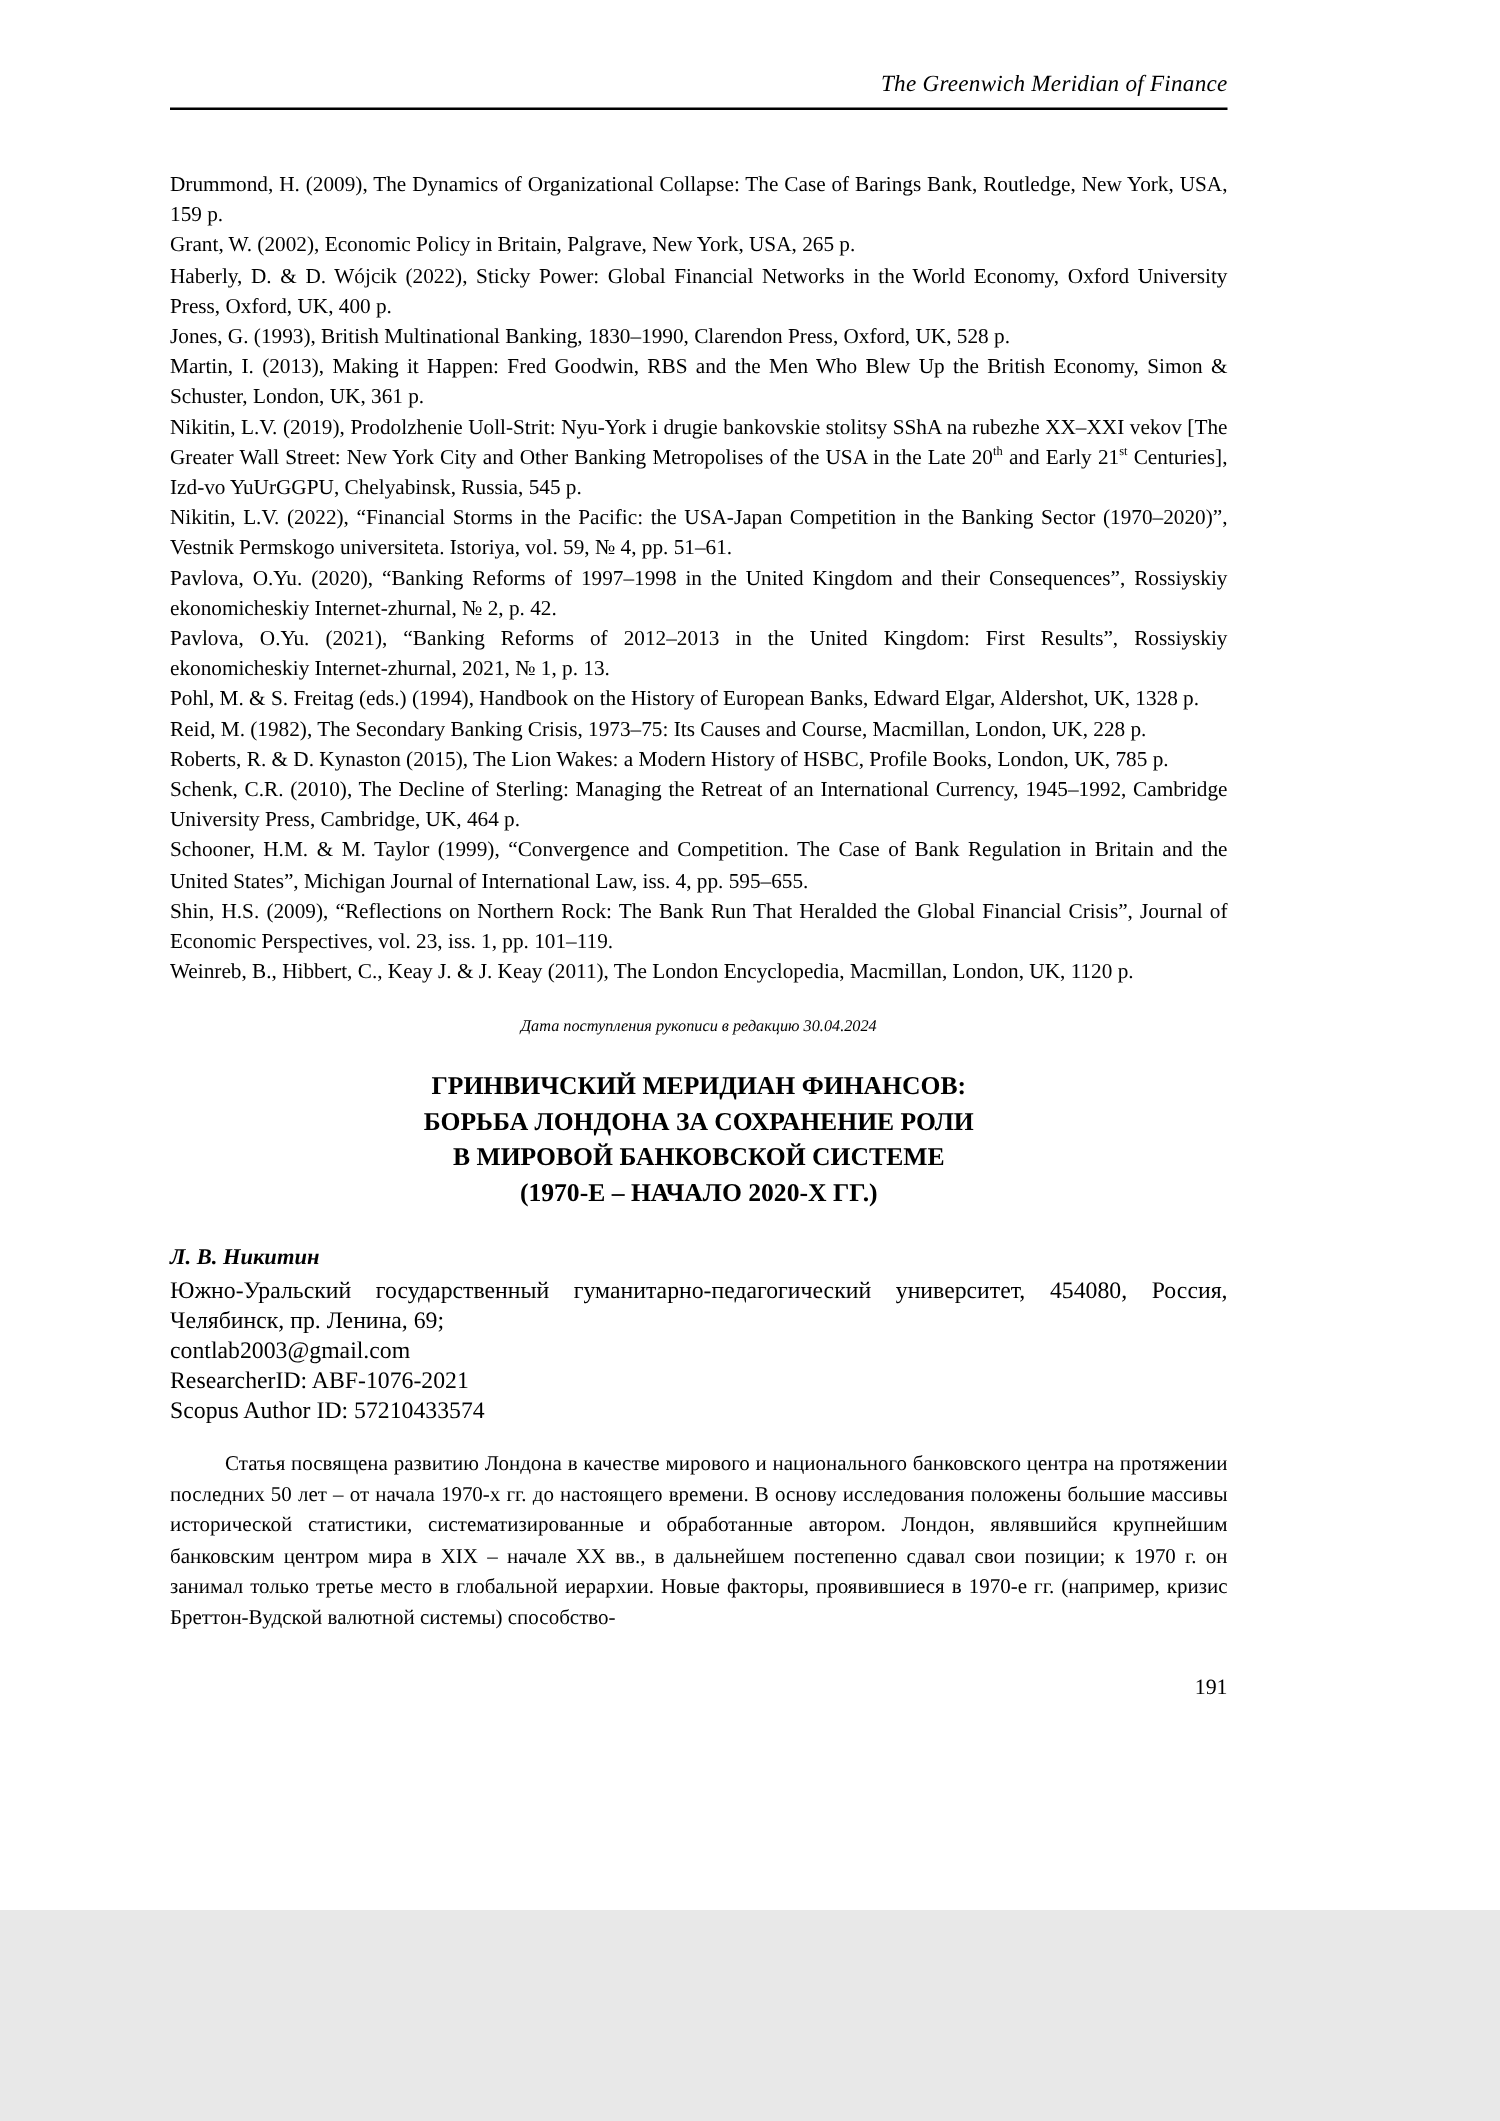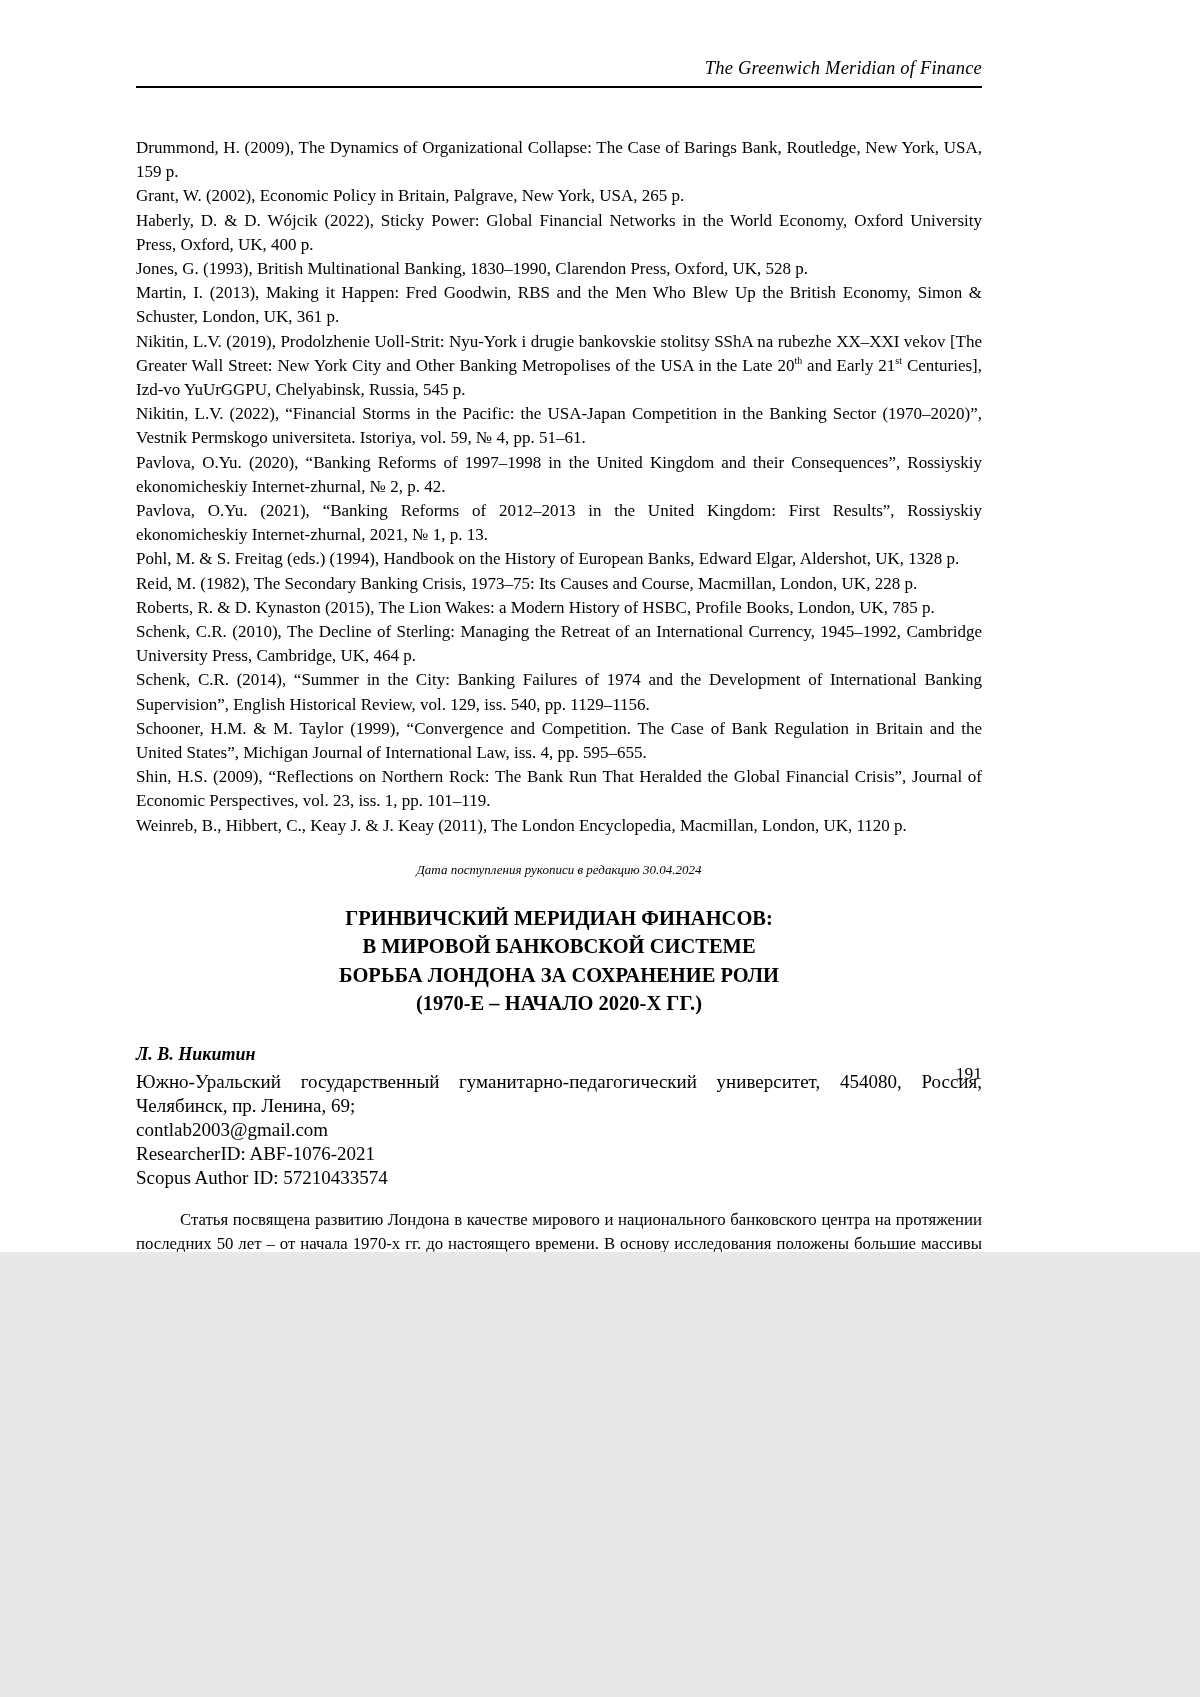"The Greenwich Meridian of Finance" .page { height: 1252px -> 1528px }
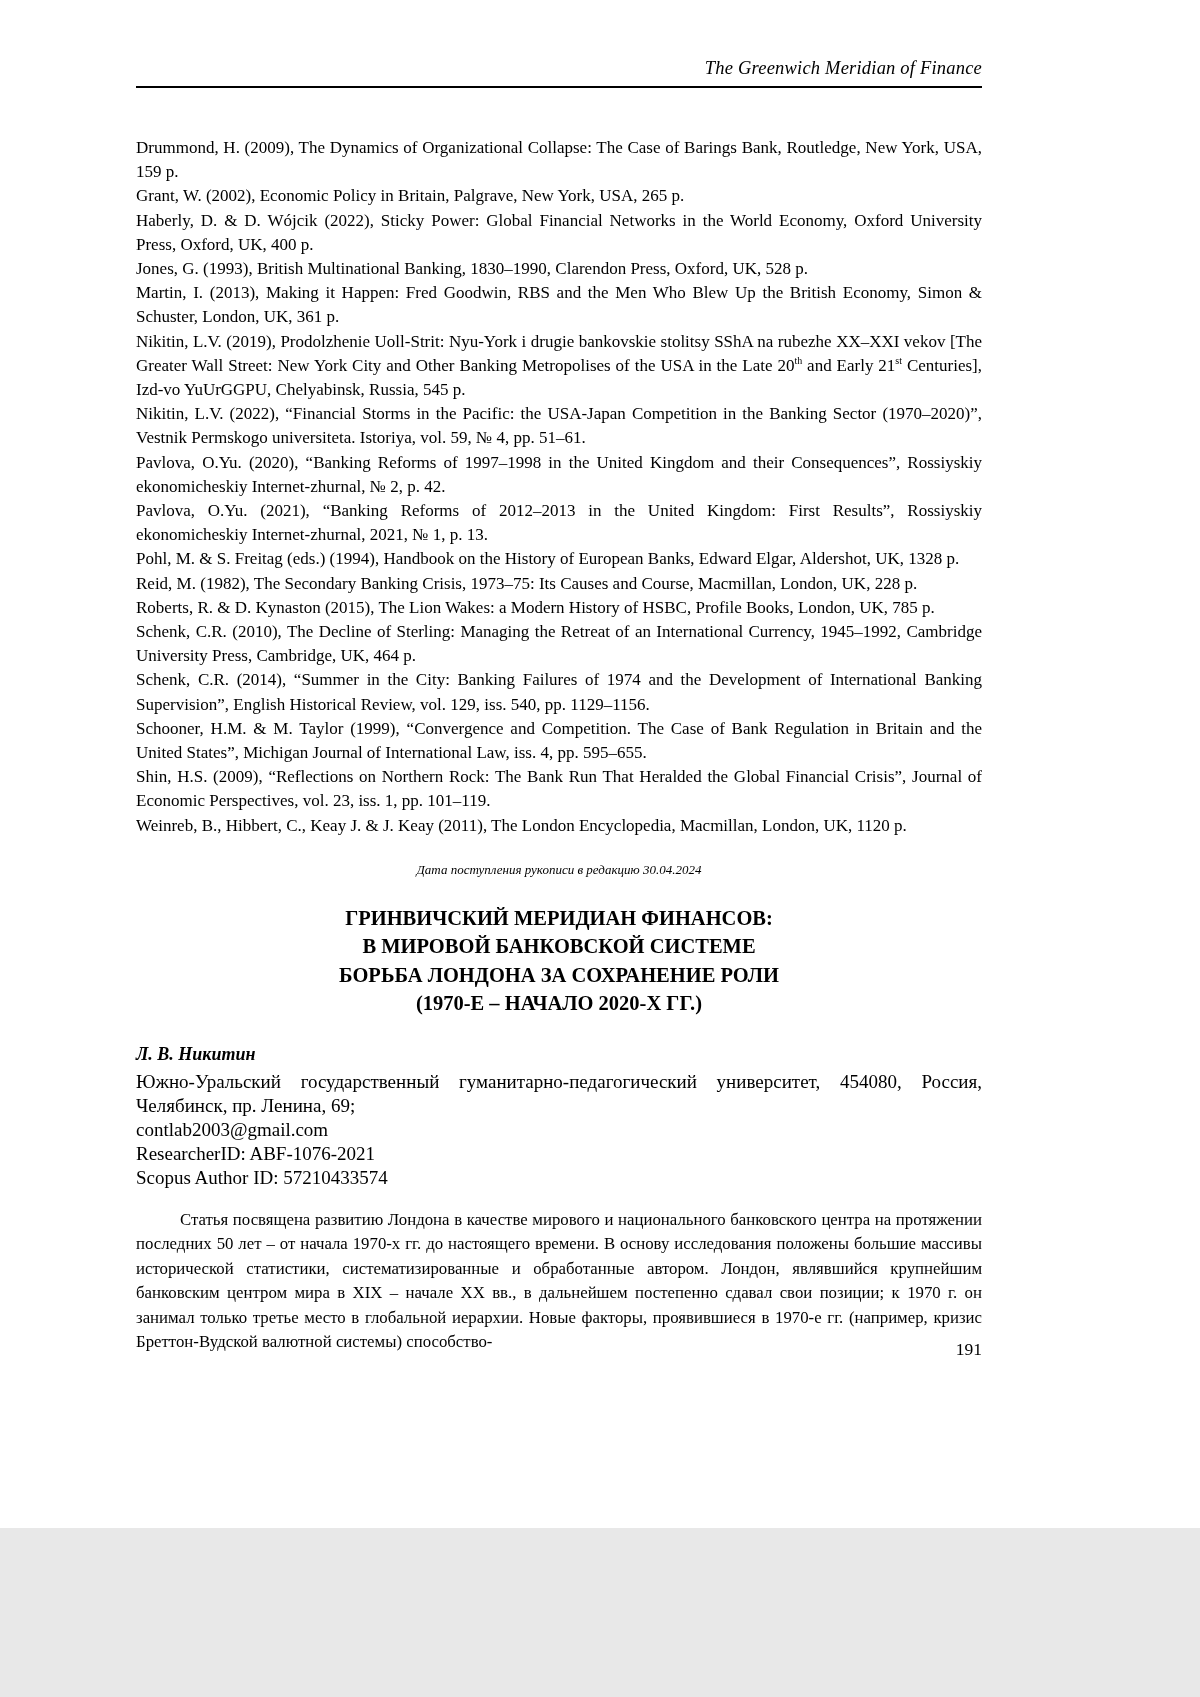"Schenk, C.R. (2014), “Summer in" p.ref { html: <p><span>Schenk, C.R. (2014), “Summer in the City: Banking Failures of 1974 and the Development of International Banking Supervision”, </span><span>English Historical Review</span><span>, vol. 129, iss. 540, pp. 1129–1156.</span></p> -> none }
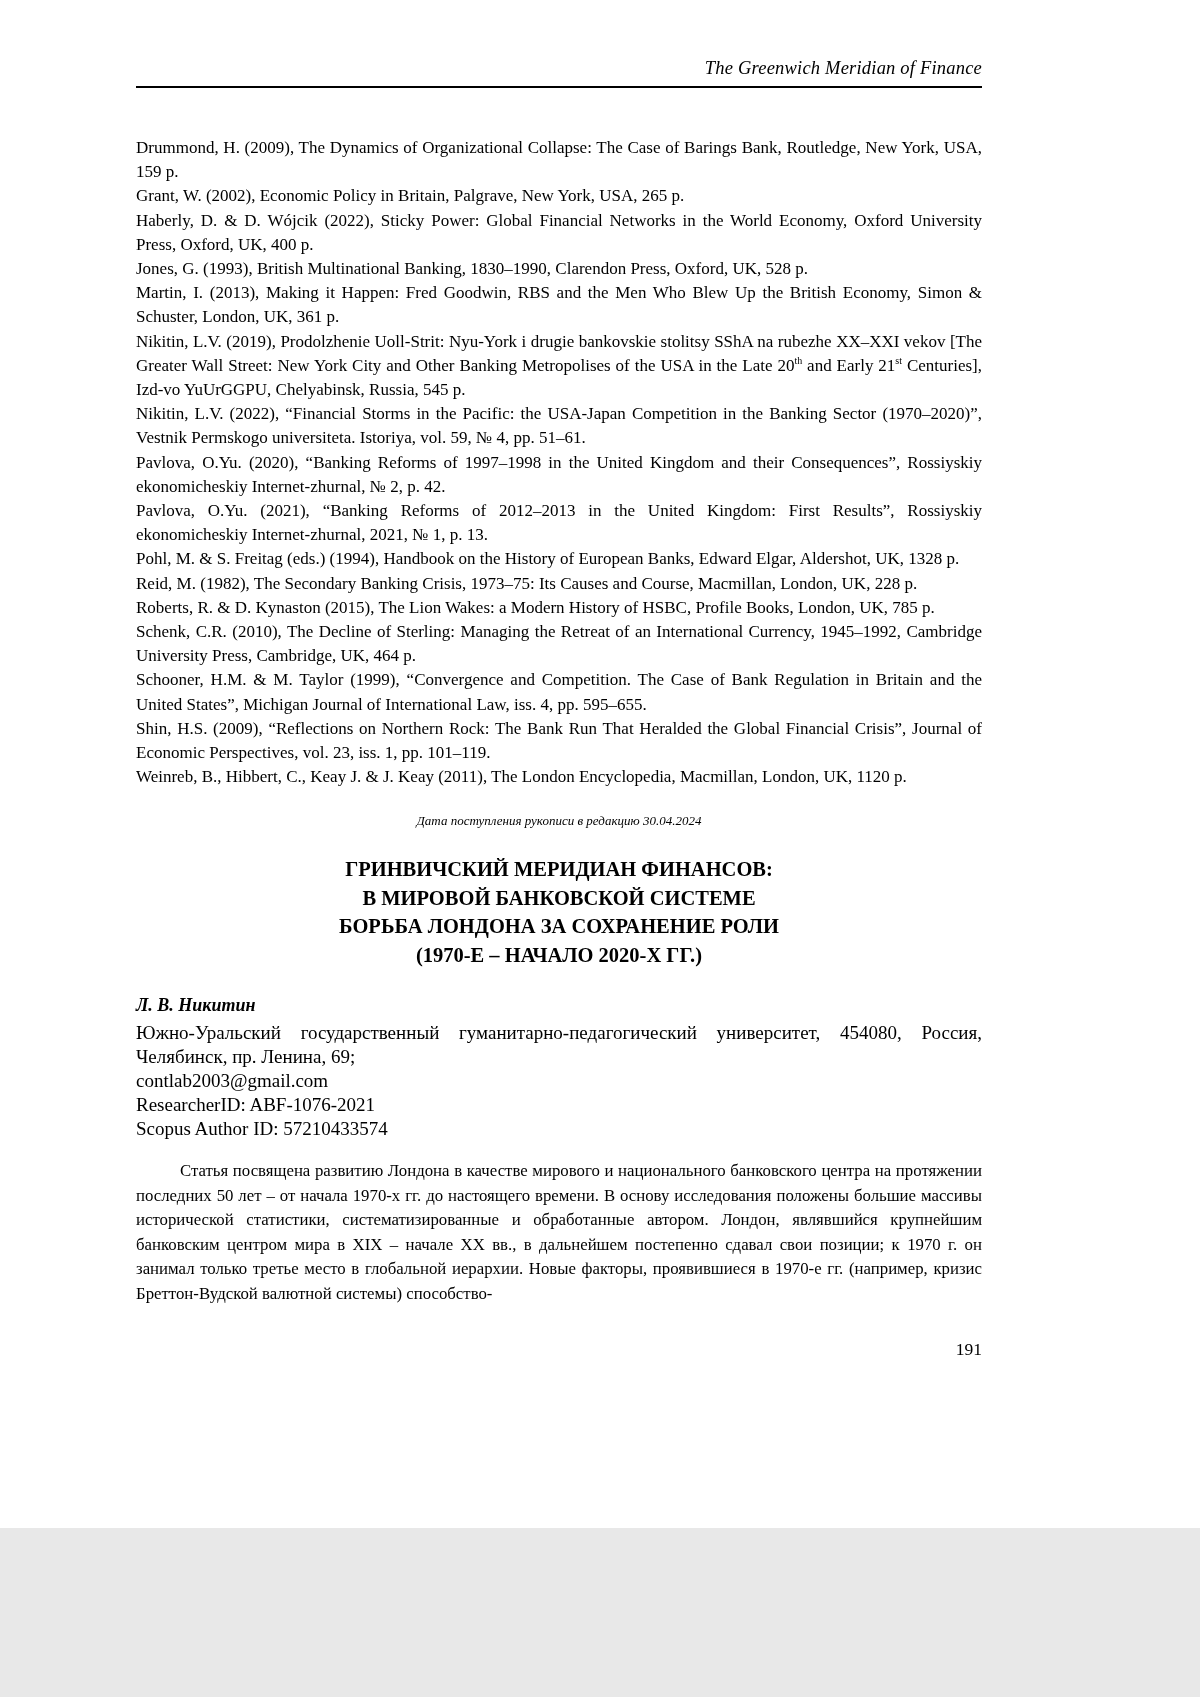"В МИРОВОЙ БАНКОВСКОЙ СИСТЕМЕ" div { order: before "БОРЬБА ЛОНДОНА ЗА СОХРАНЕНИЕ РОЛИ" -> after "БОРЬБА ЛОНДОНА ЗА СОХРАНЕНИЕ РОЛИ" }
